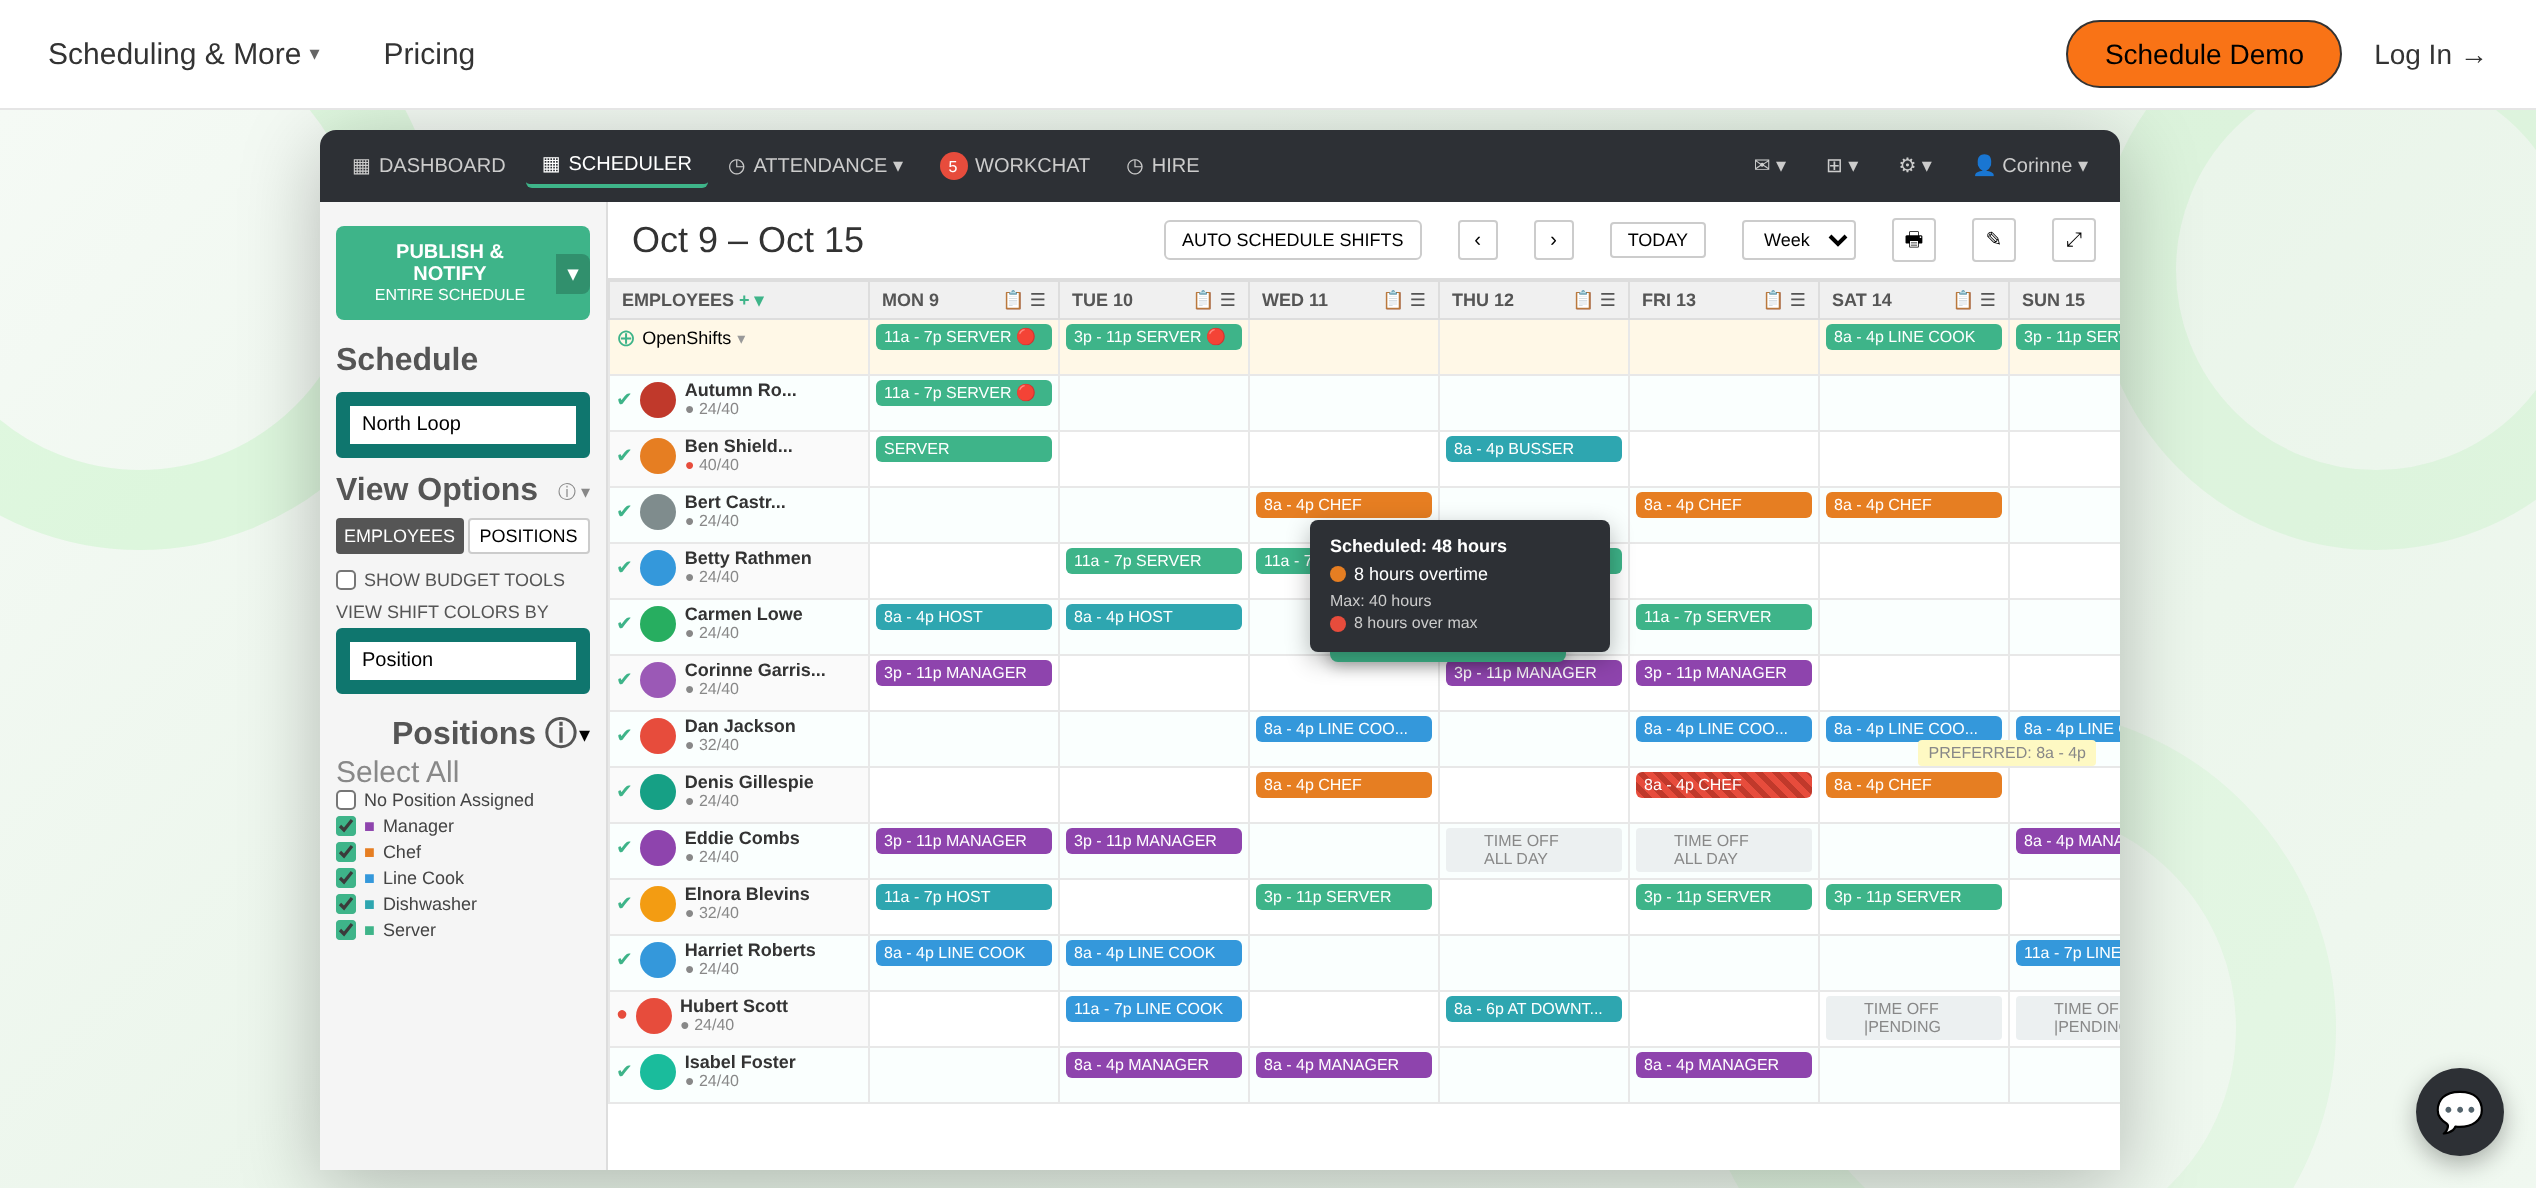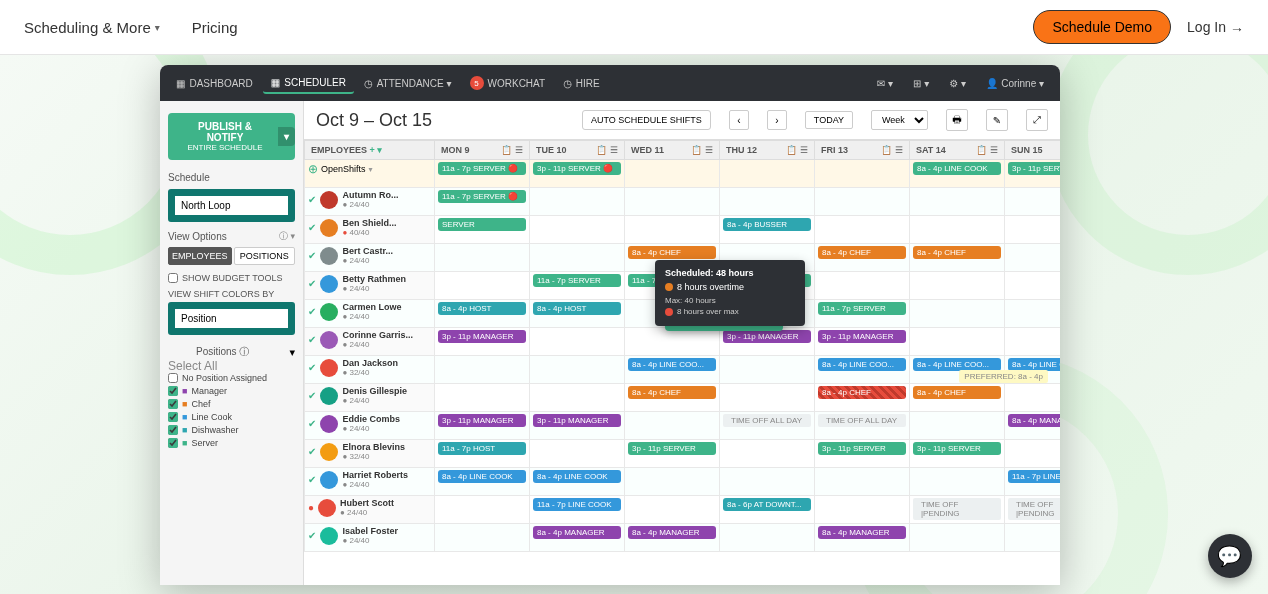"Schedule" .sidebar-section-title { font-size: 10px -> 16px; font-weight: 400 -> 700 }
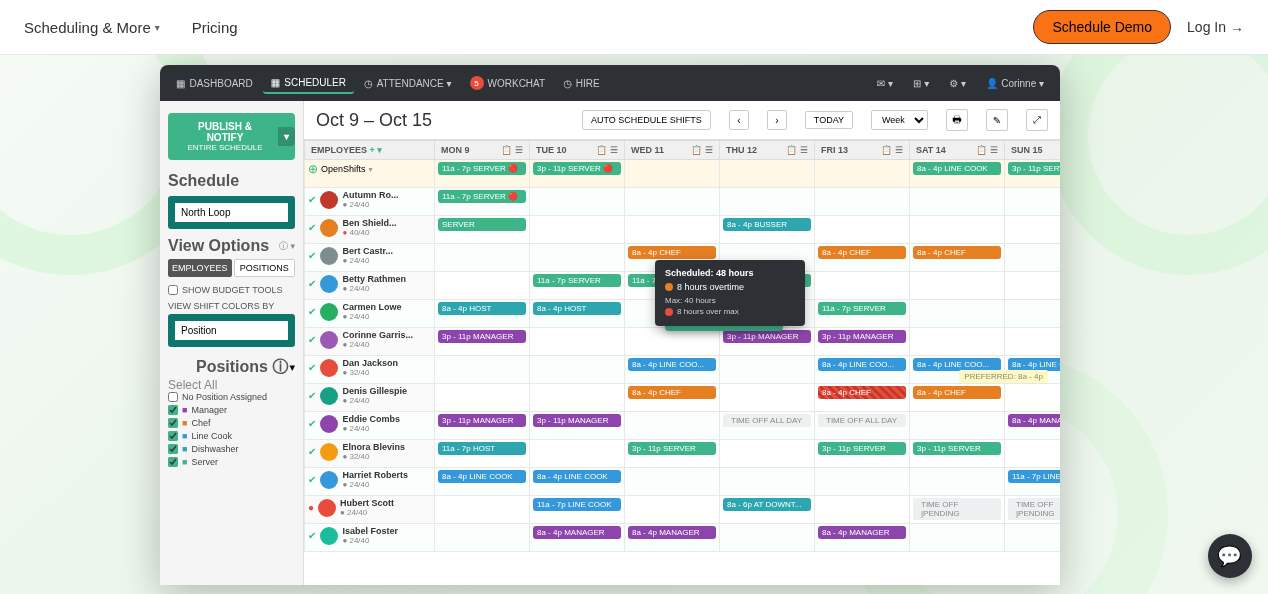"Select All" .positions-select-all { font-size: 12px -> 15px }
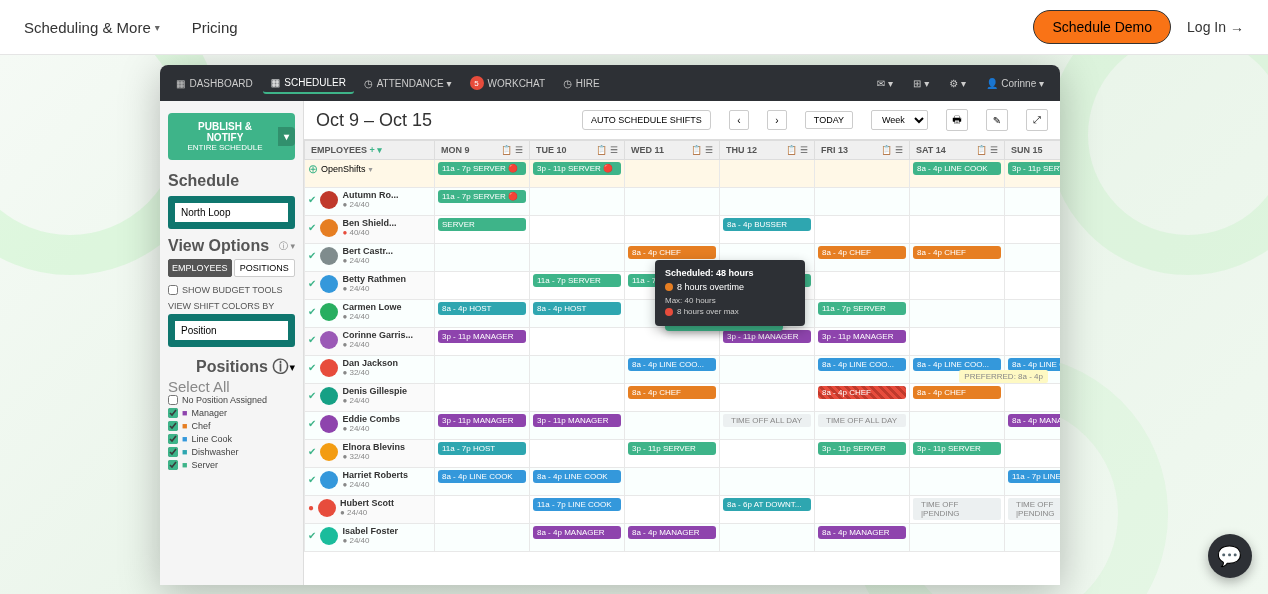"TIME OFF ALL DAY" .time-off { padding: 2px 8px -> 2px 19px }
